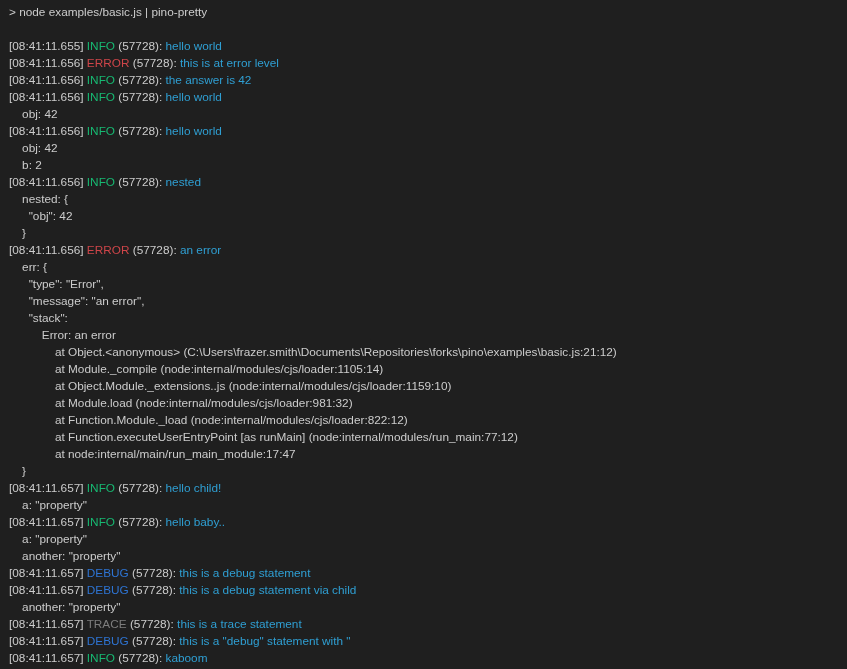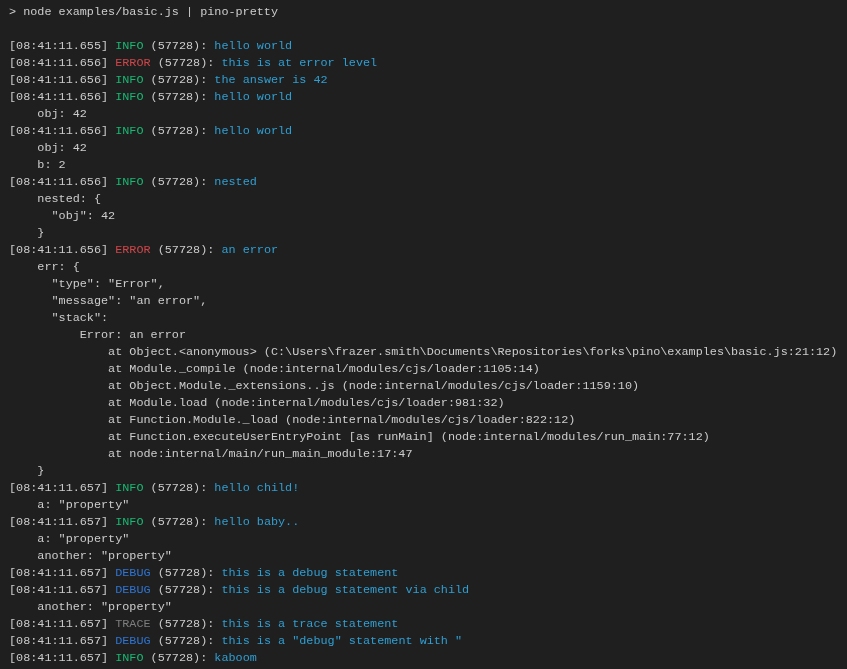"> node examples/basic.js | pino-pretty" .screen { font-family: Liberation Mono, monospace -> Liberation Sans, sans-serif }
